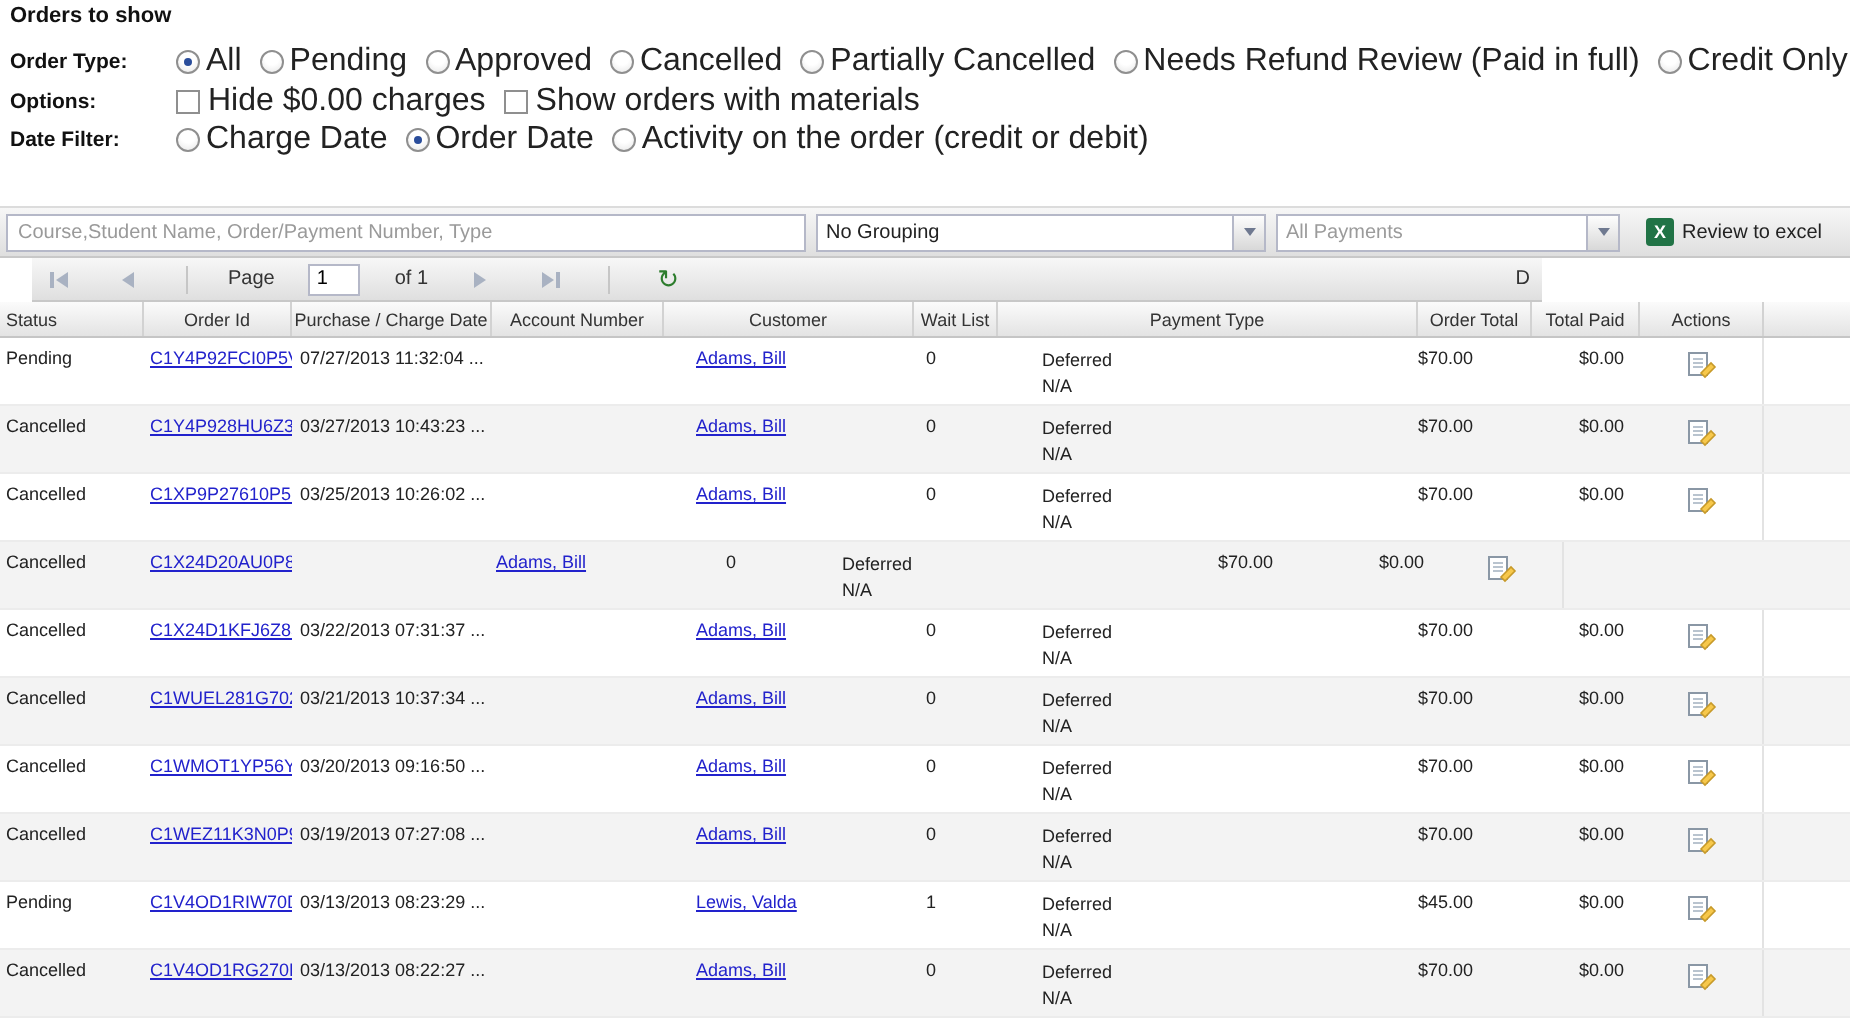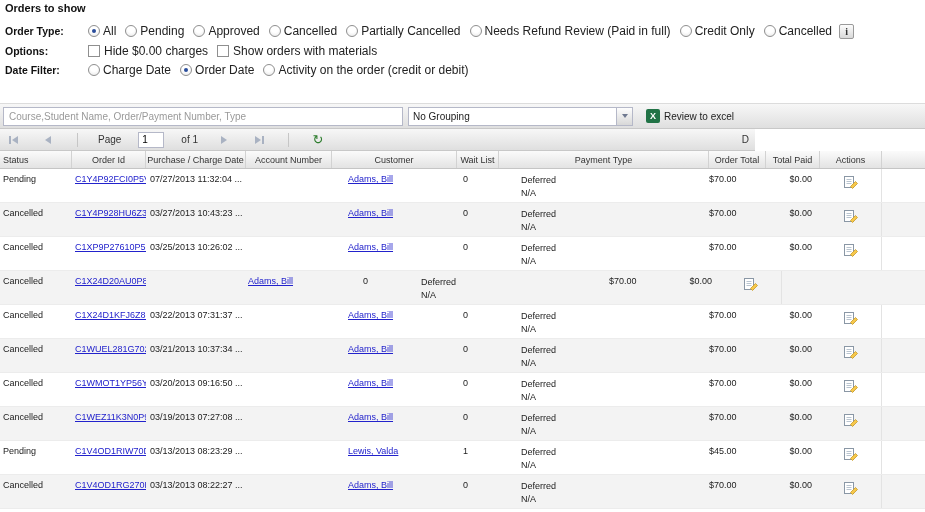"All" .opt-label { font-size: 12px -> 16px }
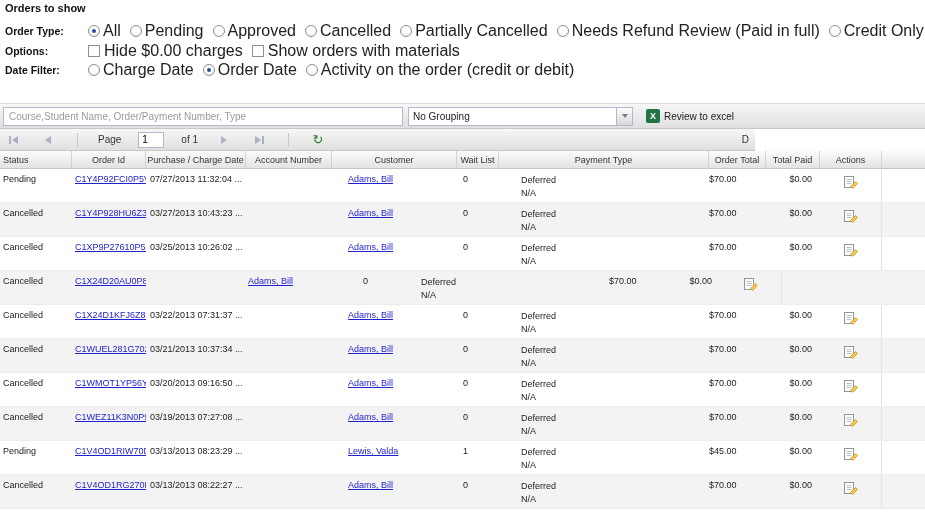"All Payments" div.combo { html: none -> <div> <div>All Payments</div> <div></div> </div> }
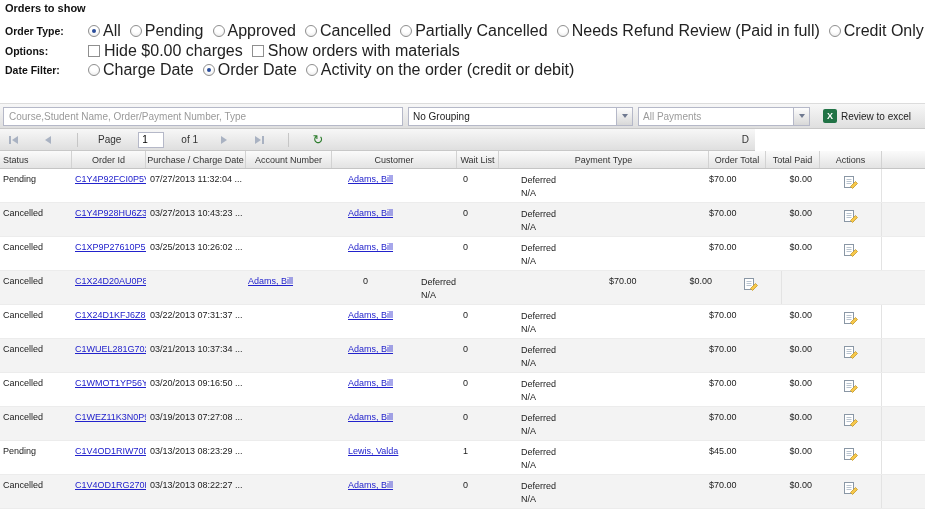"Page" .paging-bar { left: 0 -> 16px }
